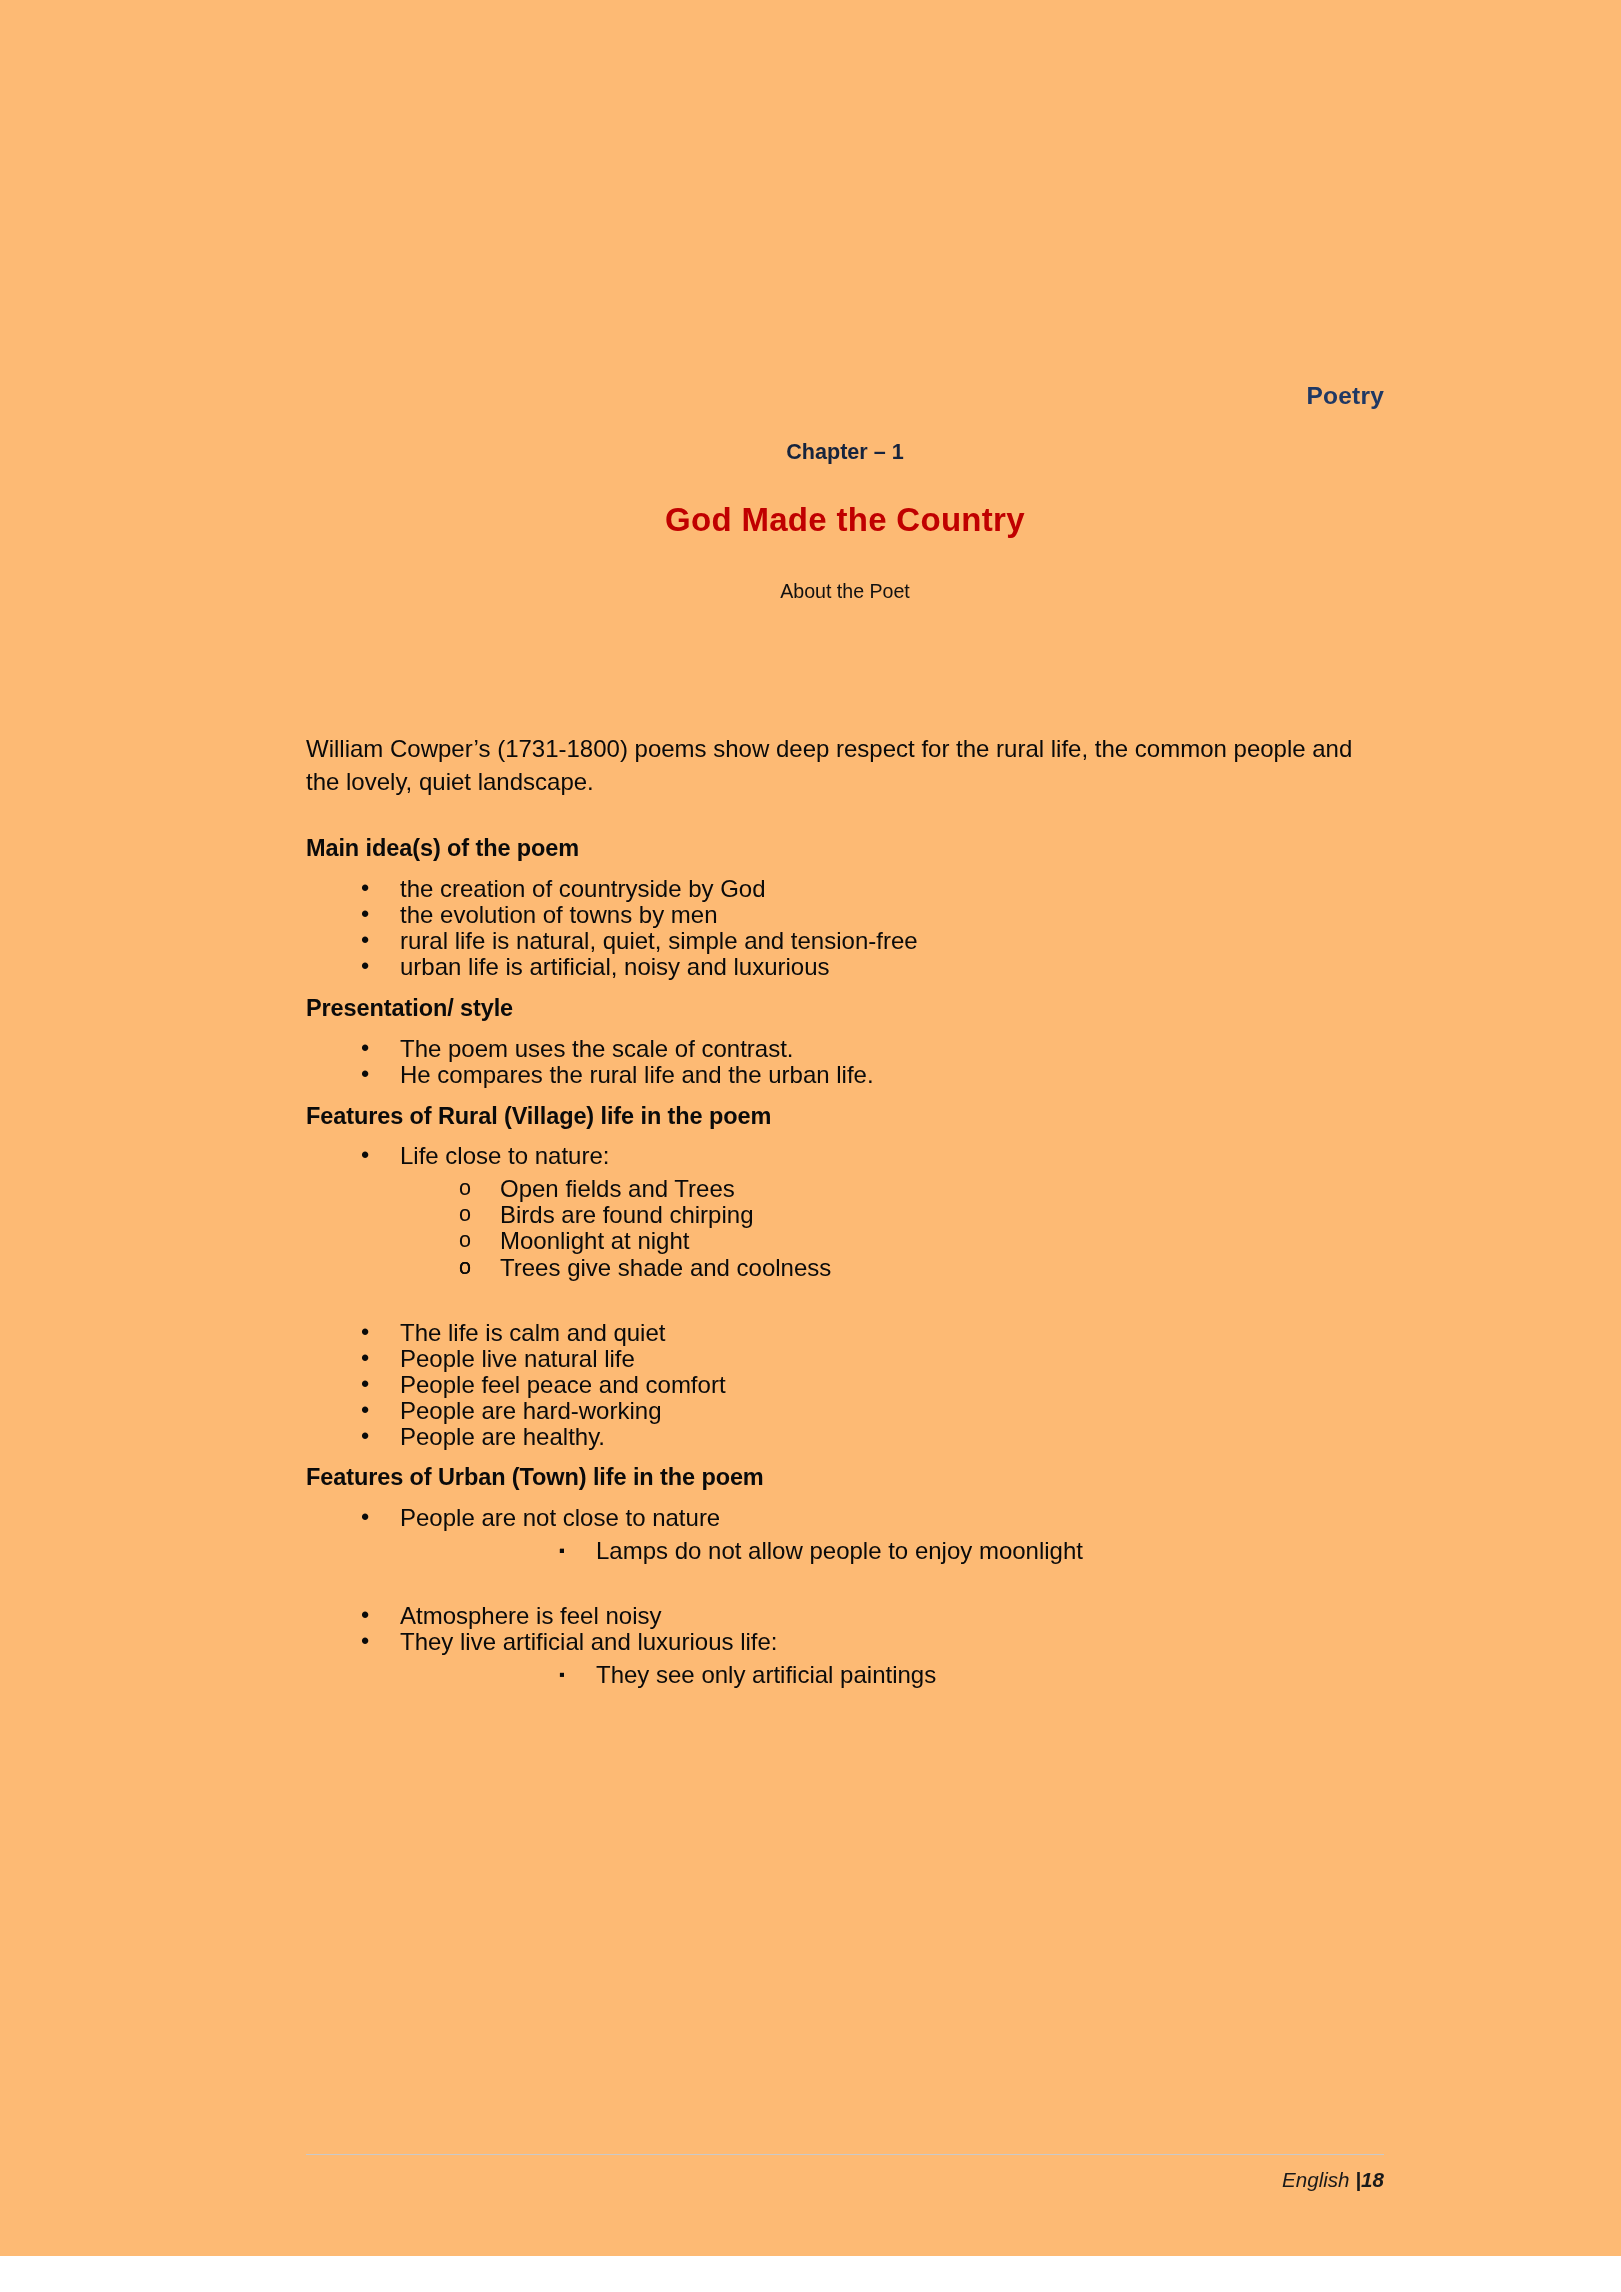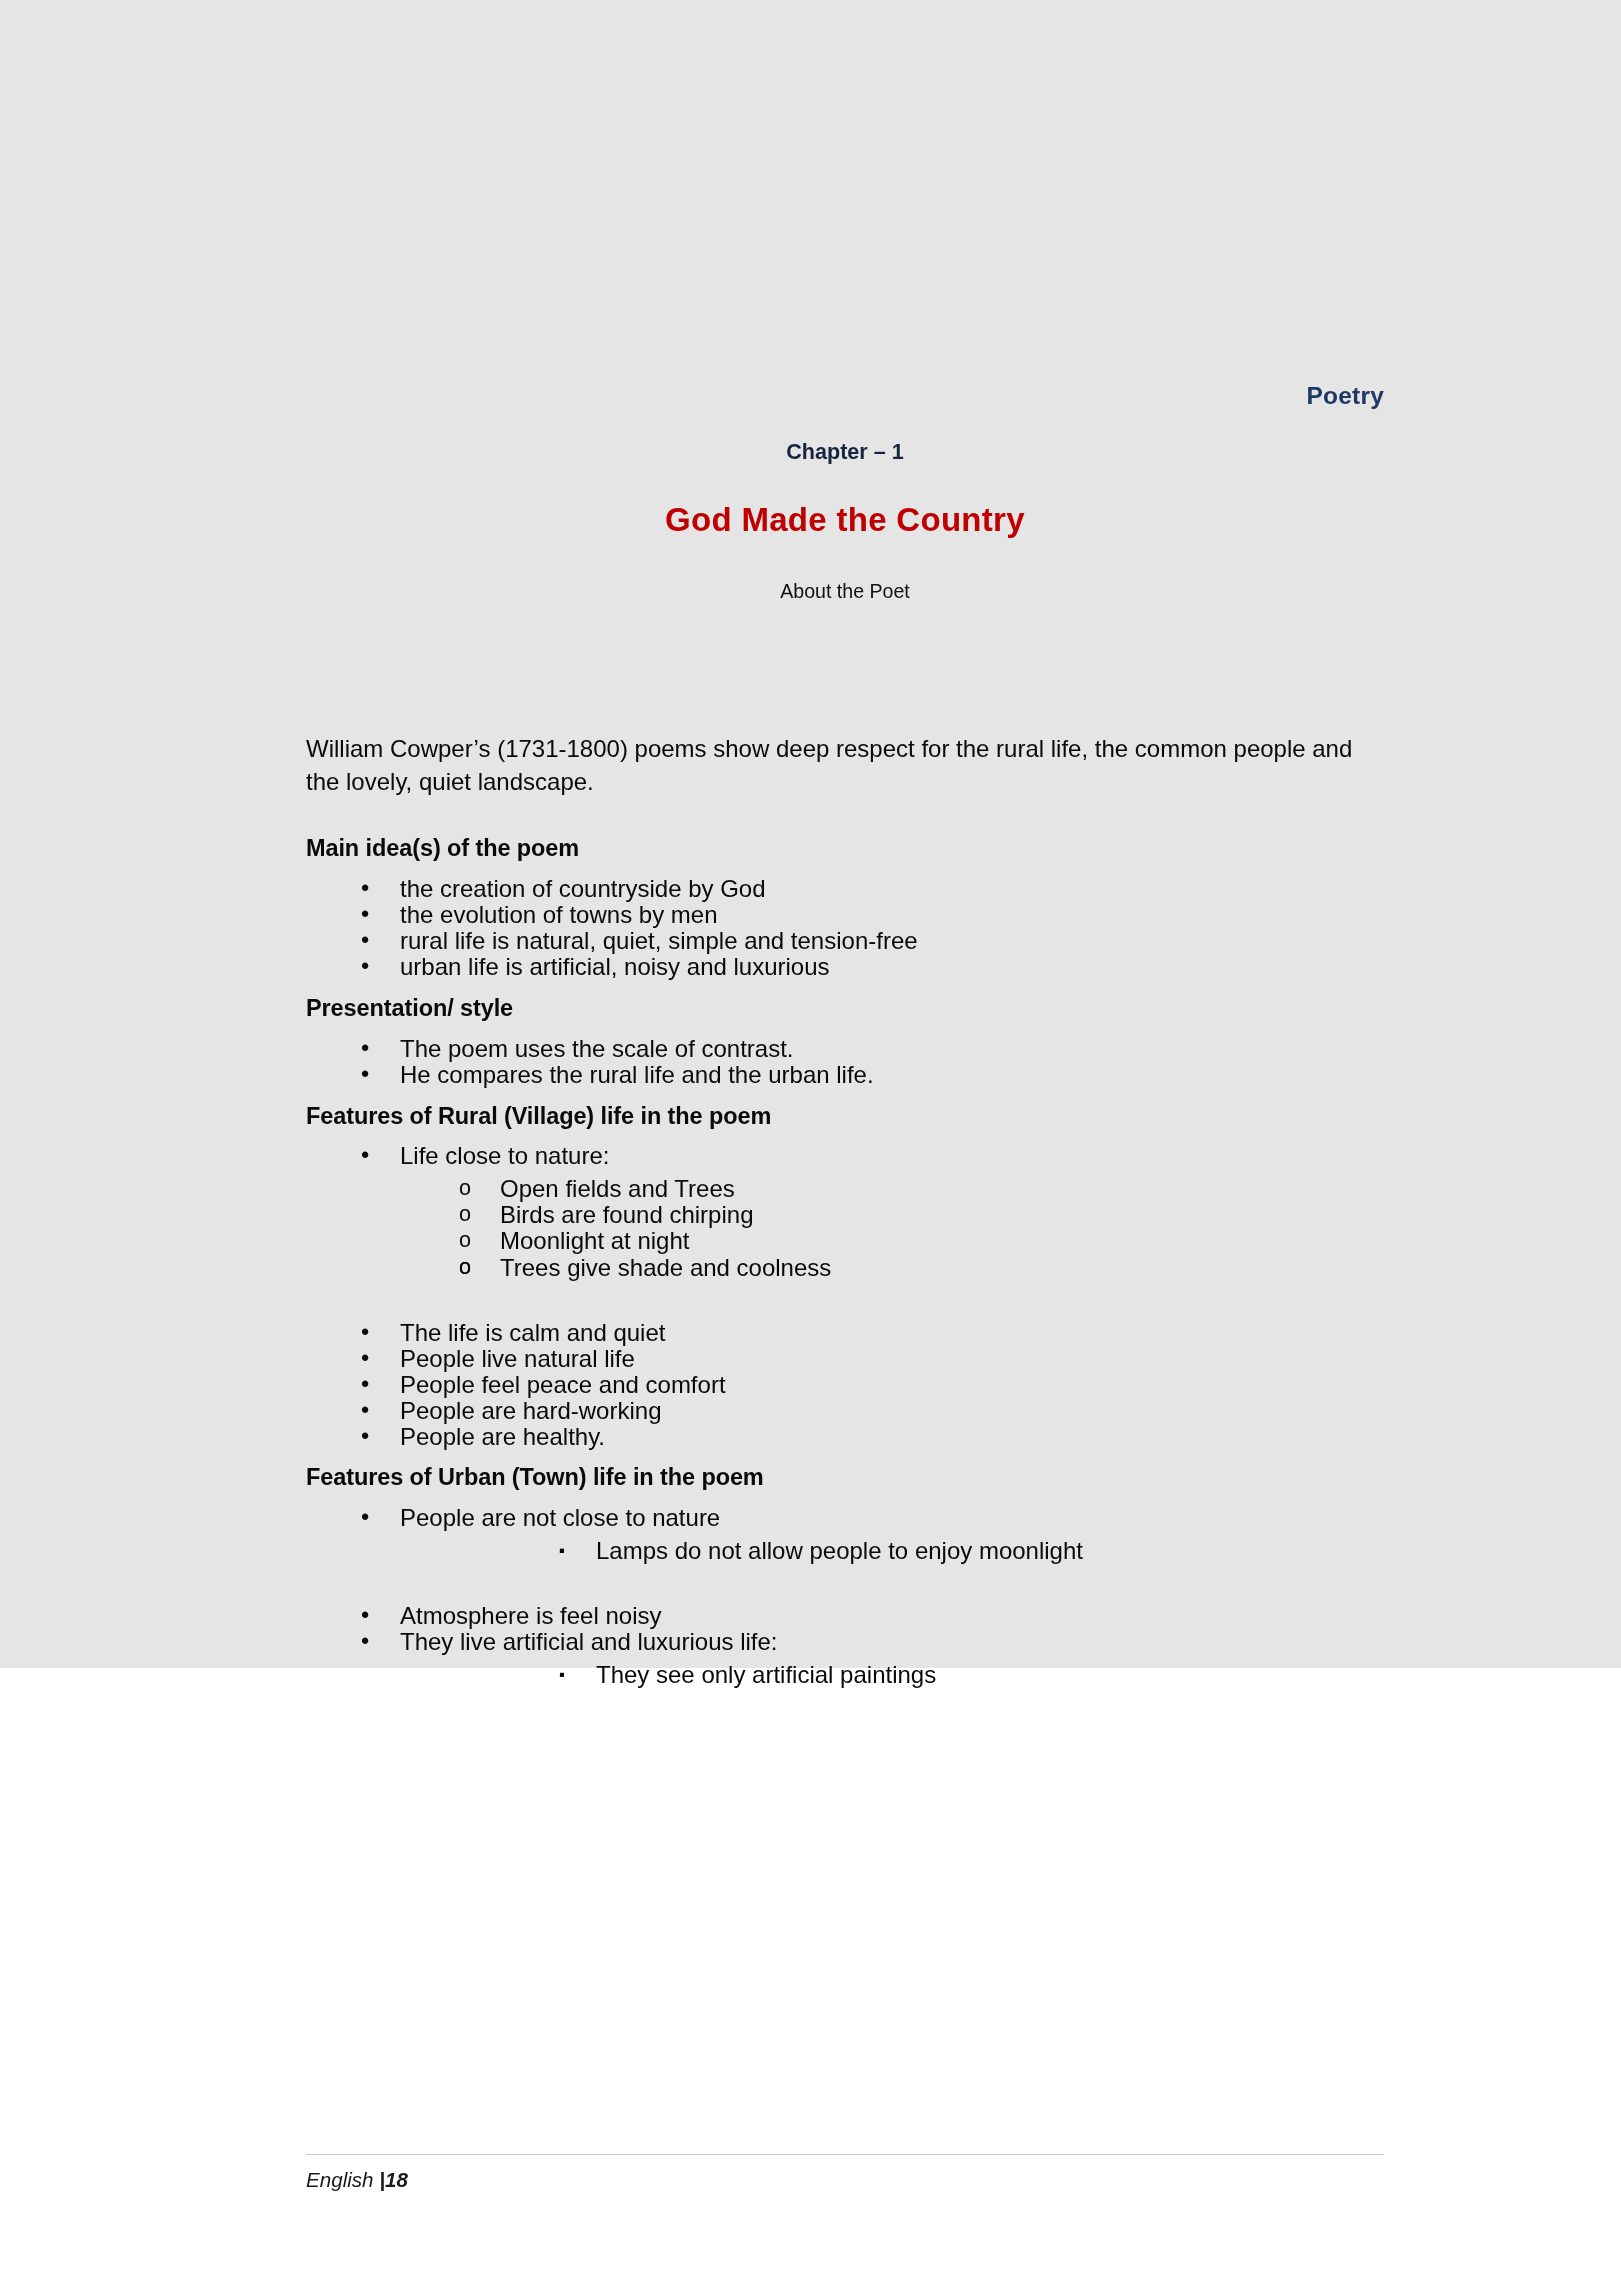"Poetry" .page { background: #e5e5e5 -> #fdba74; height: 1668px -> 2256px }
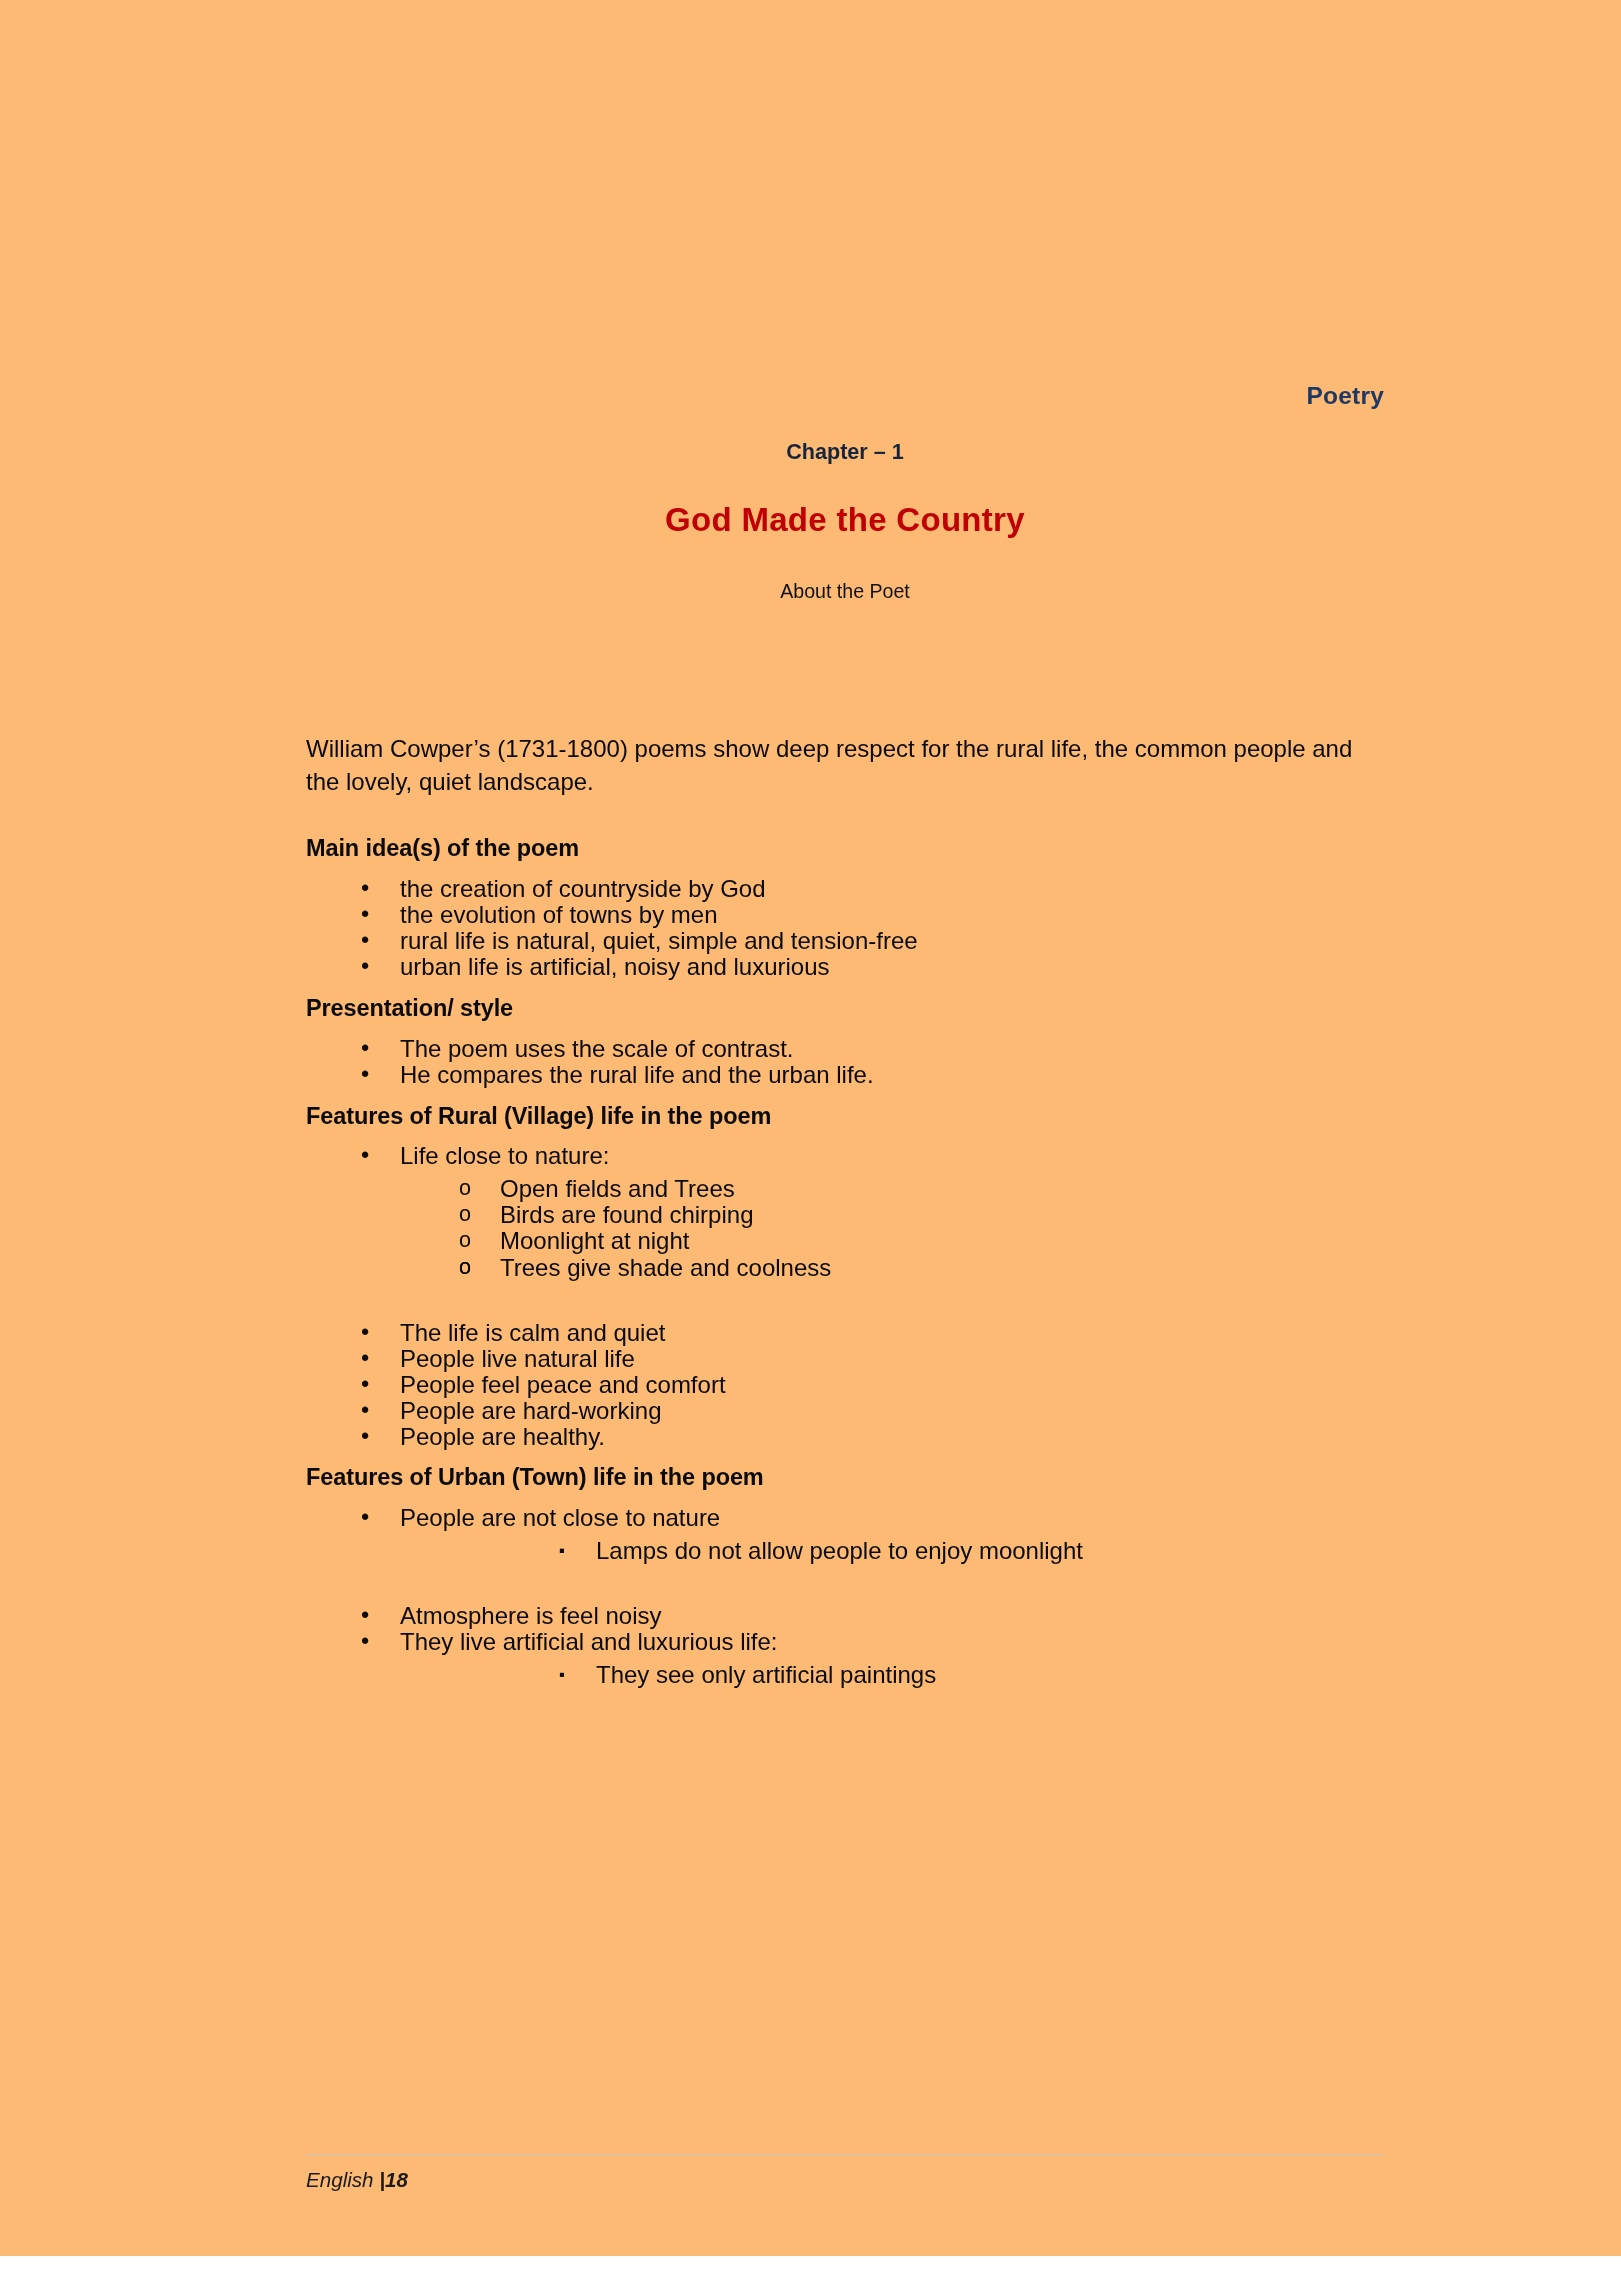"English |18" .footer-text { text-align: none -> right }
